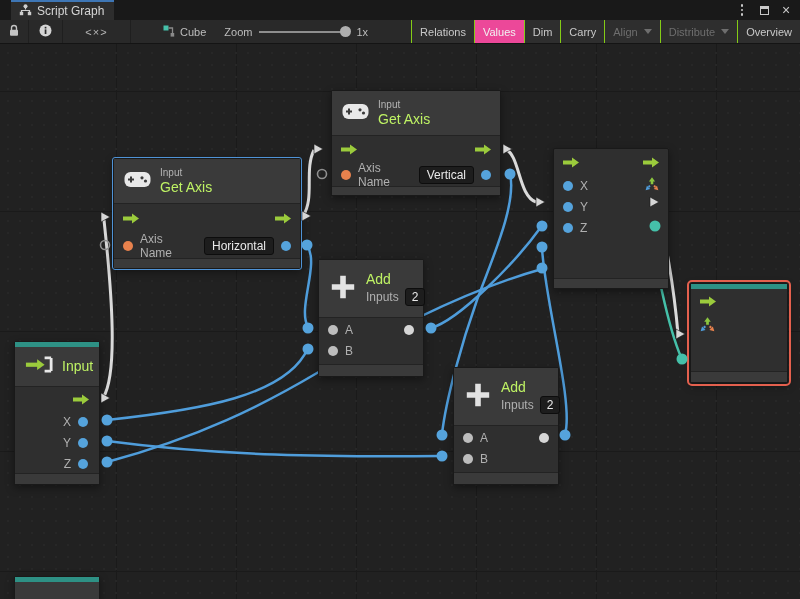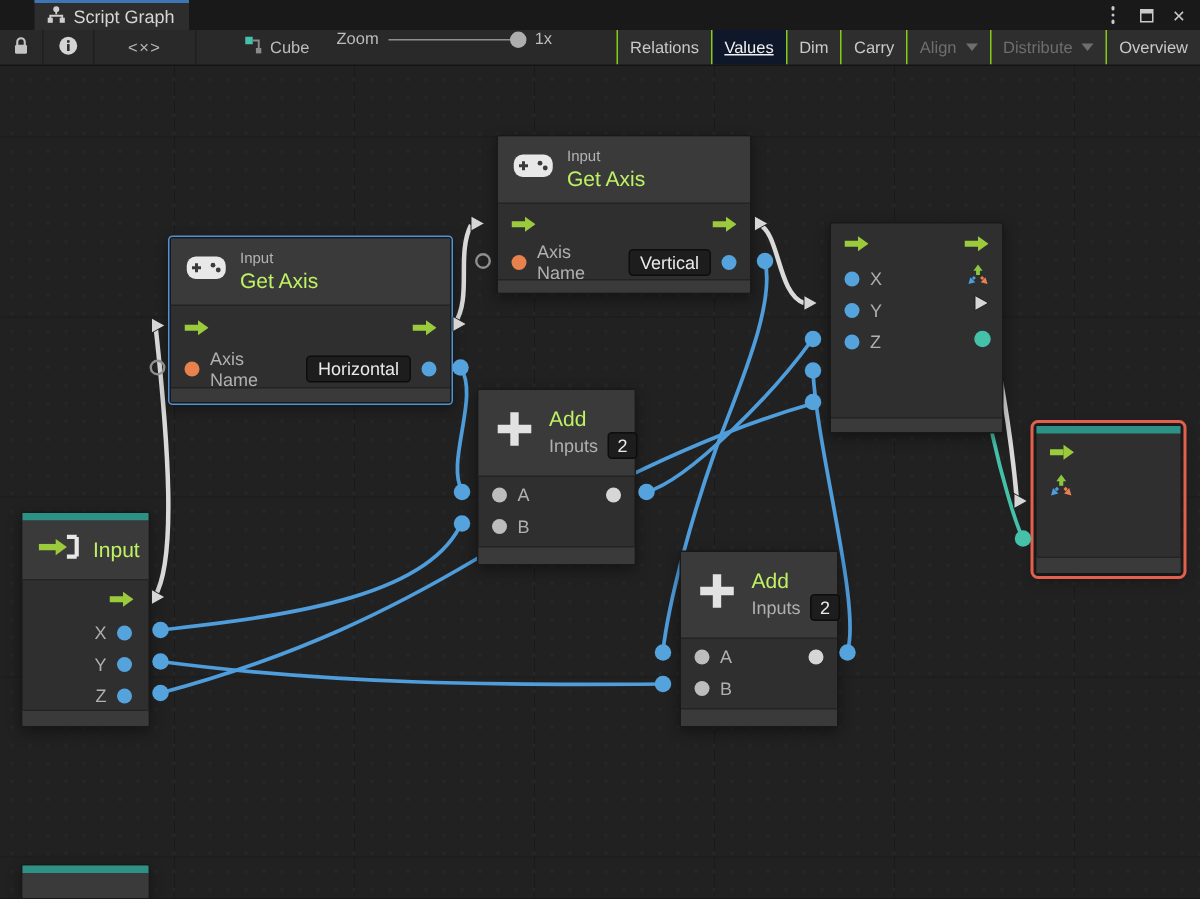"Script Graph" .tab { margin-left: 16px -> 4px }
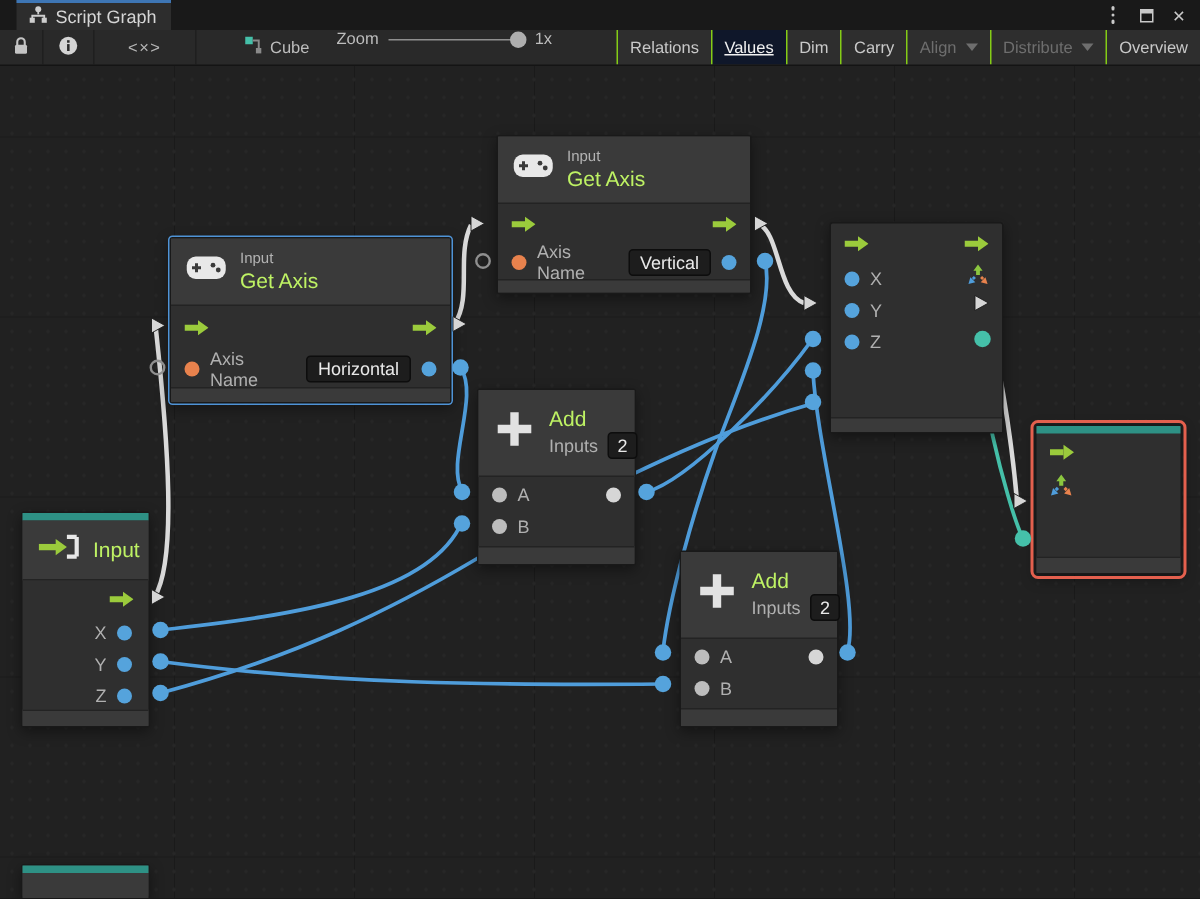"Zoom" .zoom-group { align-items: flex-start -> center }
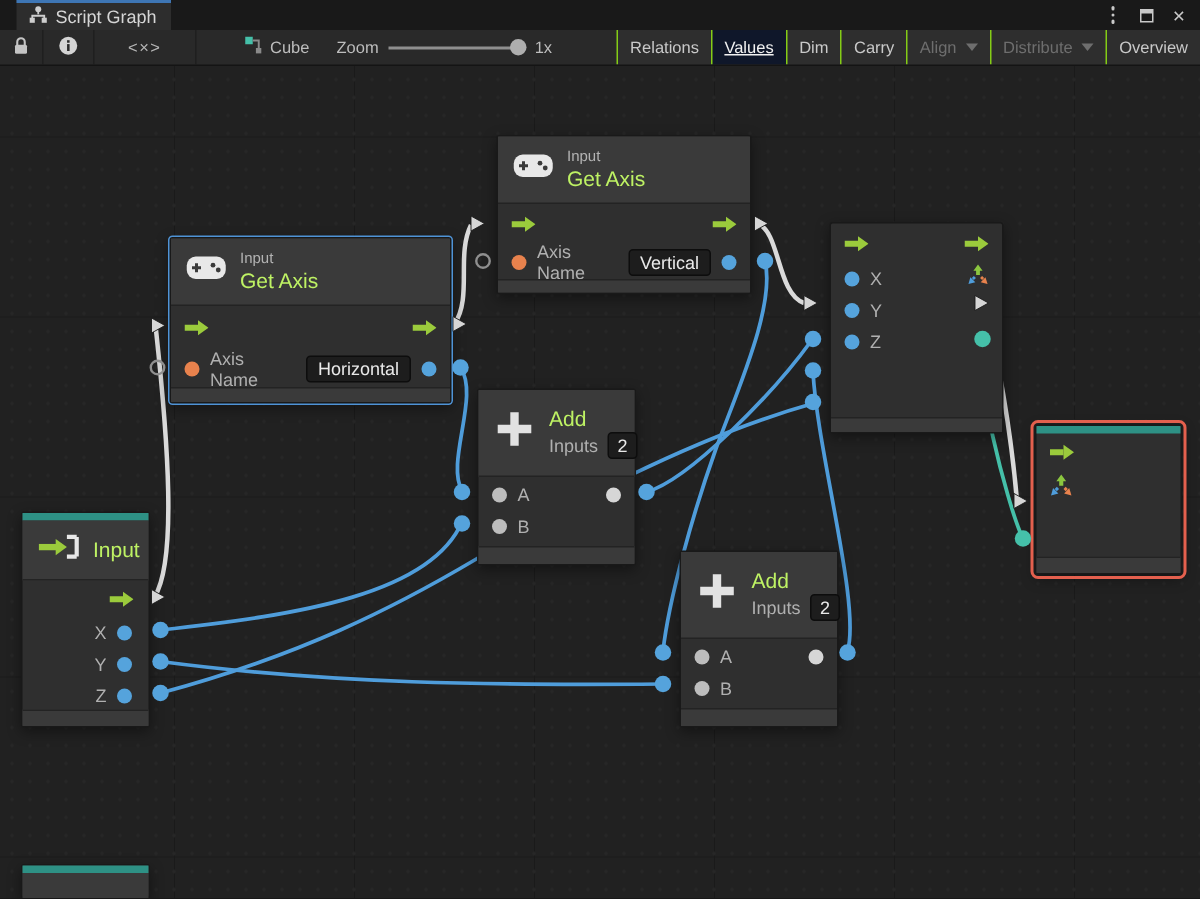"Values" .seg.active { background: #0f172a -> #ec4899; text-decoration: underline -> none }
